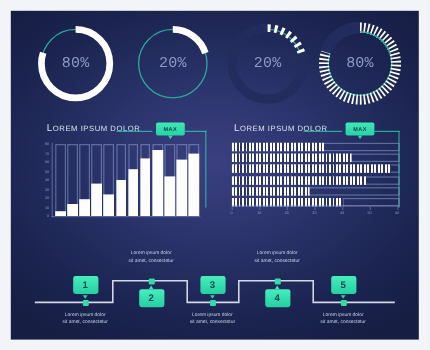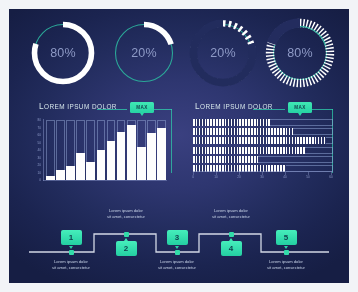"80%" .donut .pct { font-family: Liberation Sans, sans-serif -> Liberation Mono, monospace }
